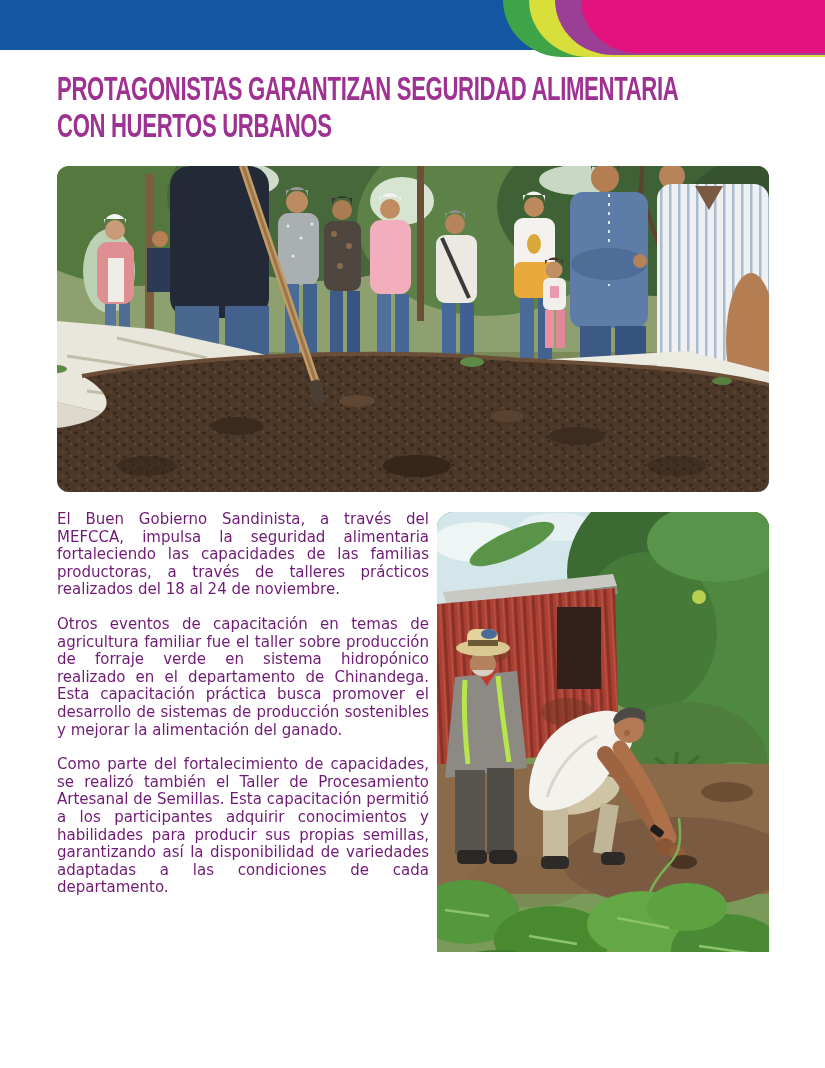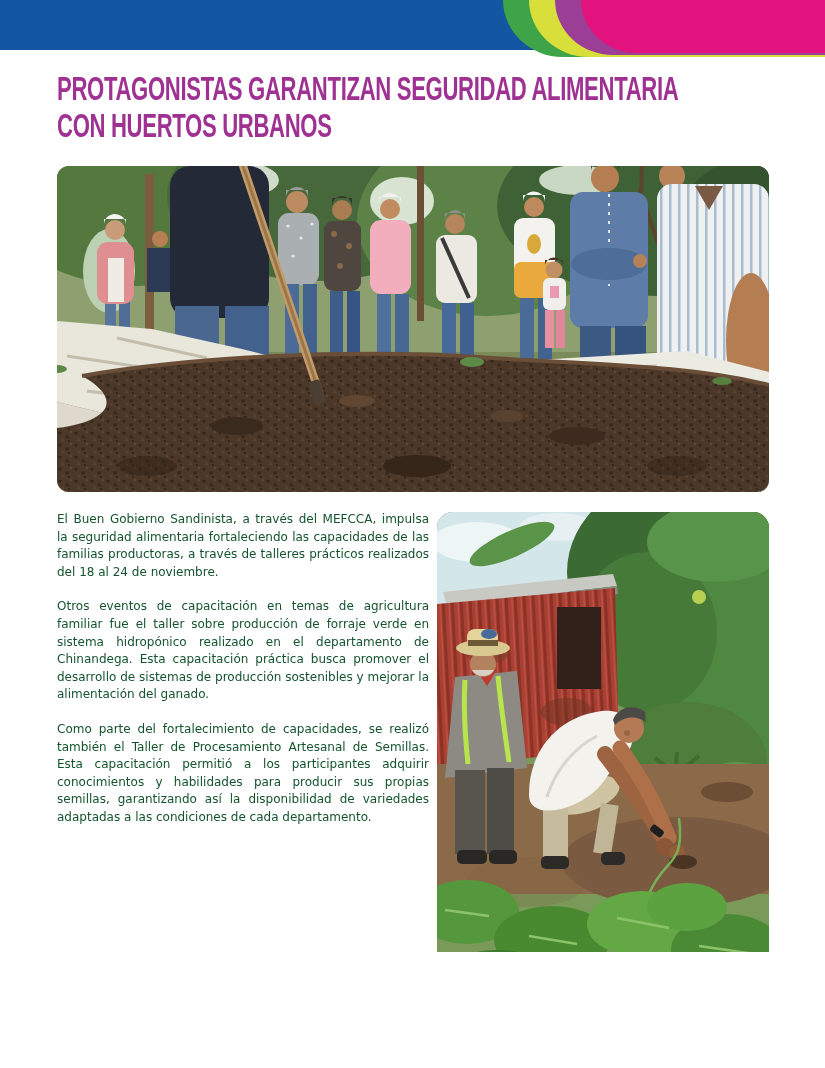"El Buen Gobierno Sandinista, a" .article p { color: #14532d -> #701a75; font-size: 12px -> 15px }
